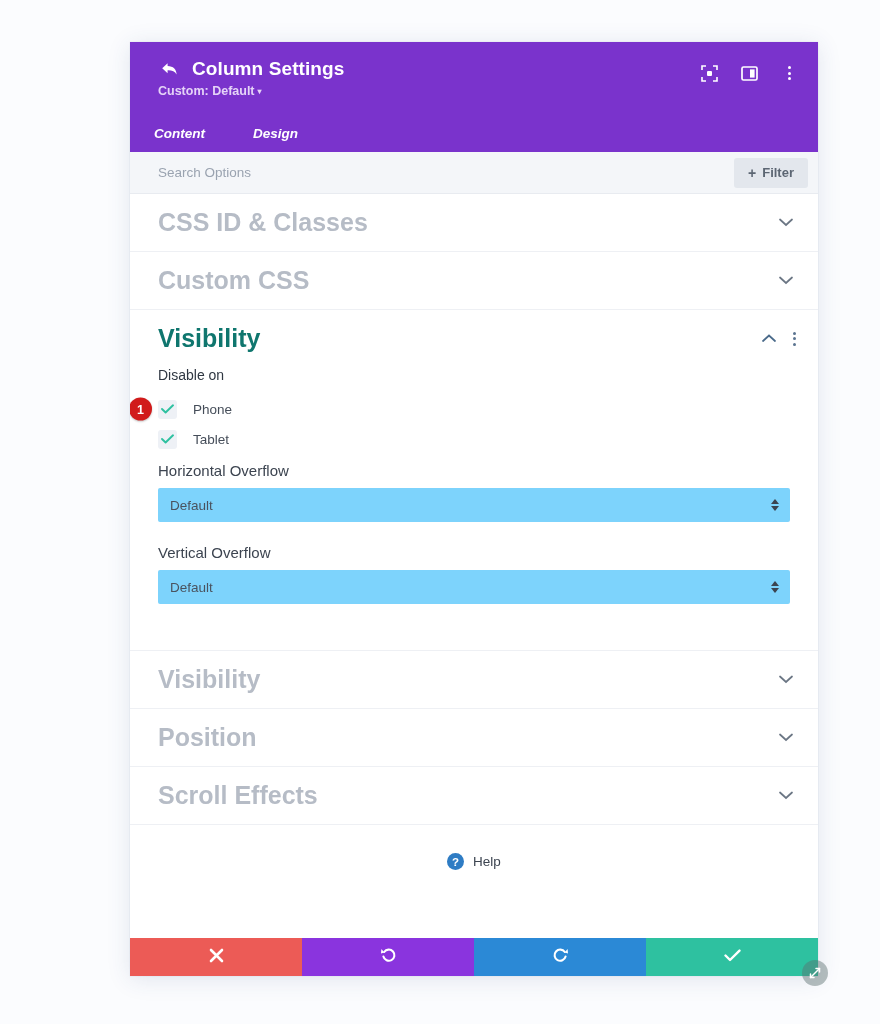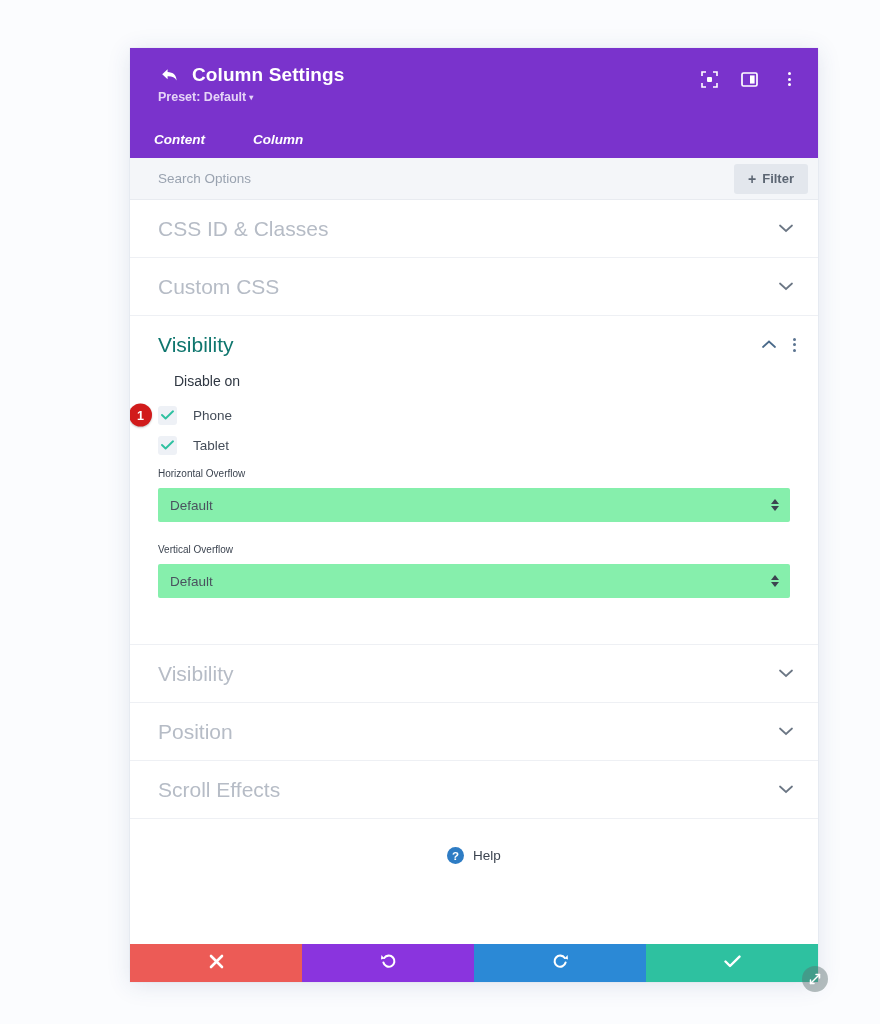"Column Settings" .modal { top: 48px -> 42px }
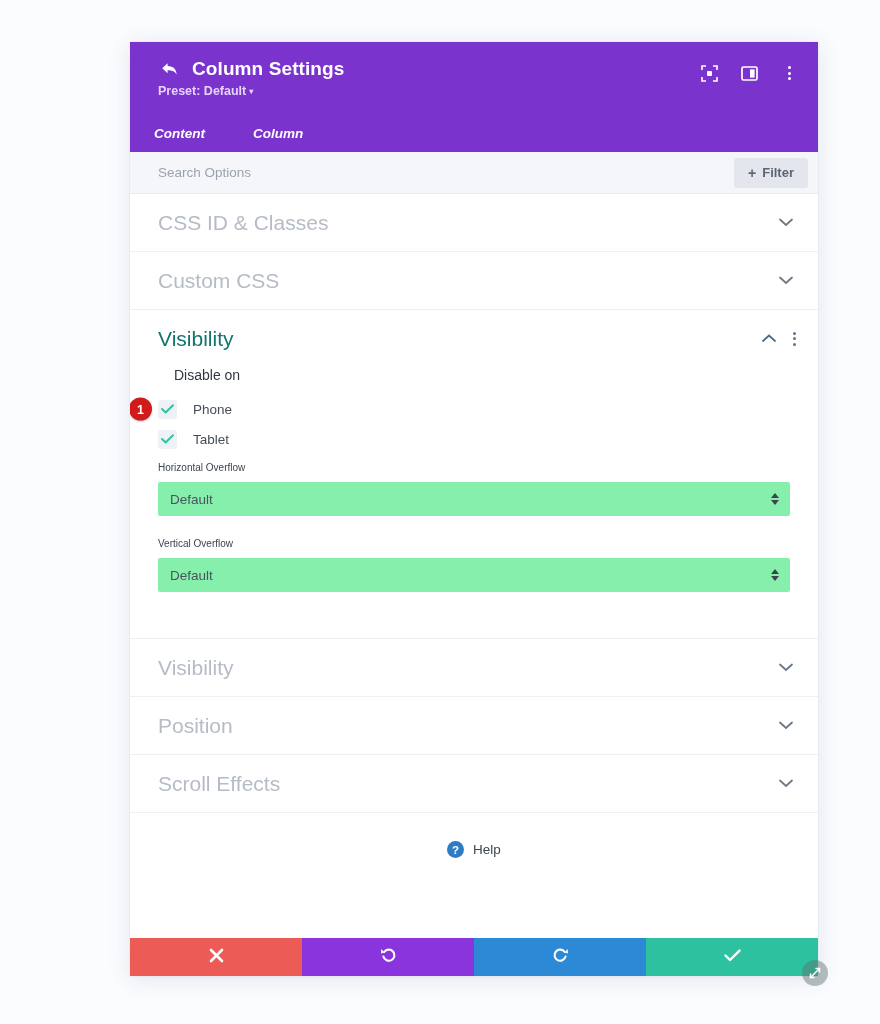"Preset: Default" span { text: Preset -> Custom }
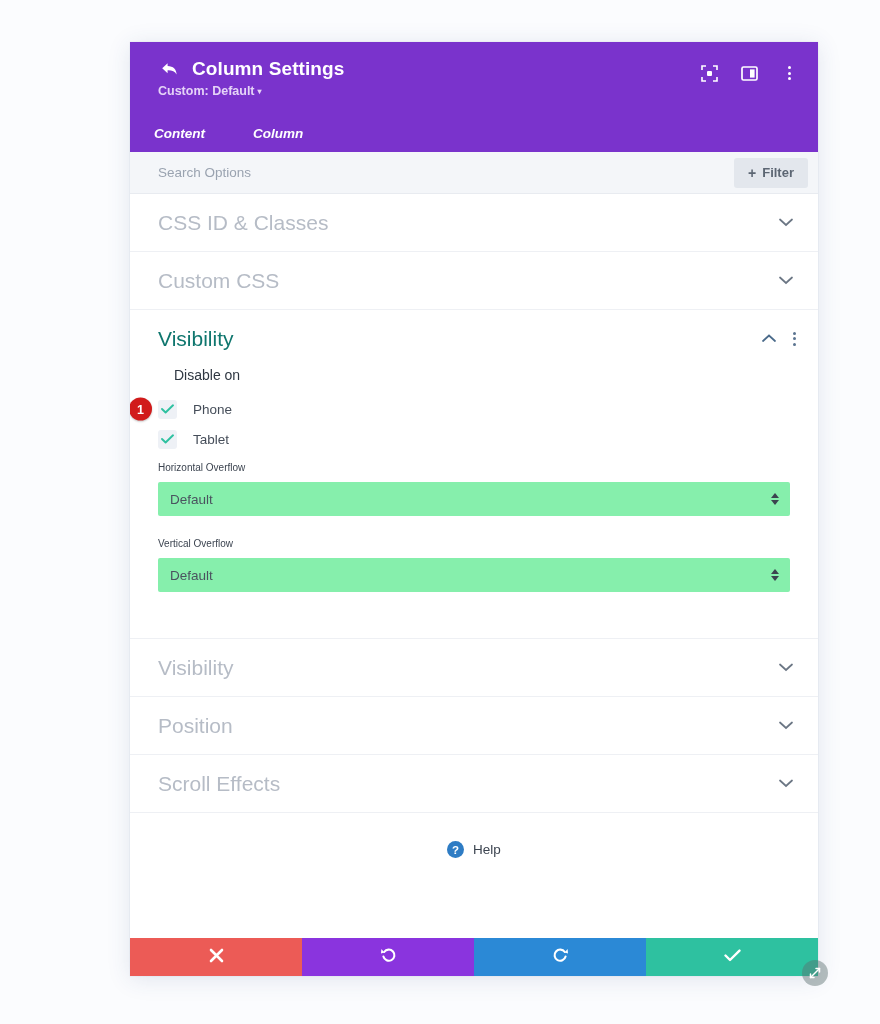"Column" div.tab { text: Column -> Design }
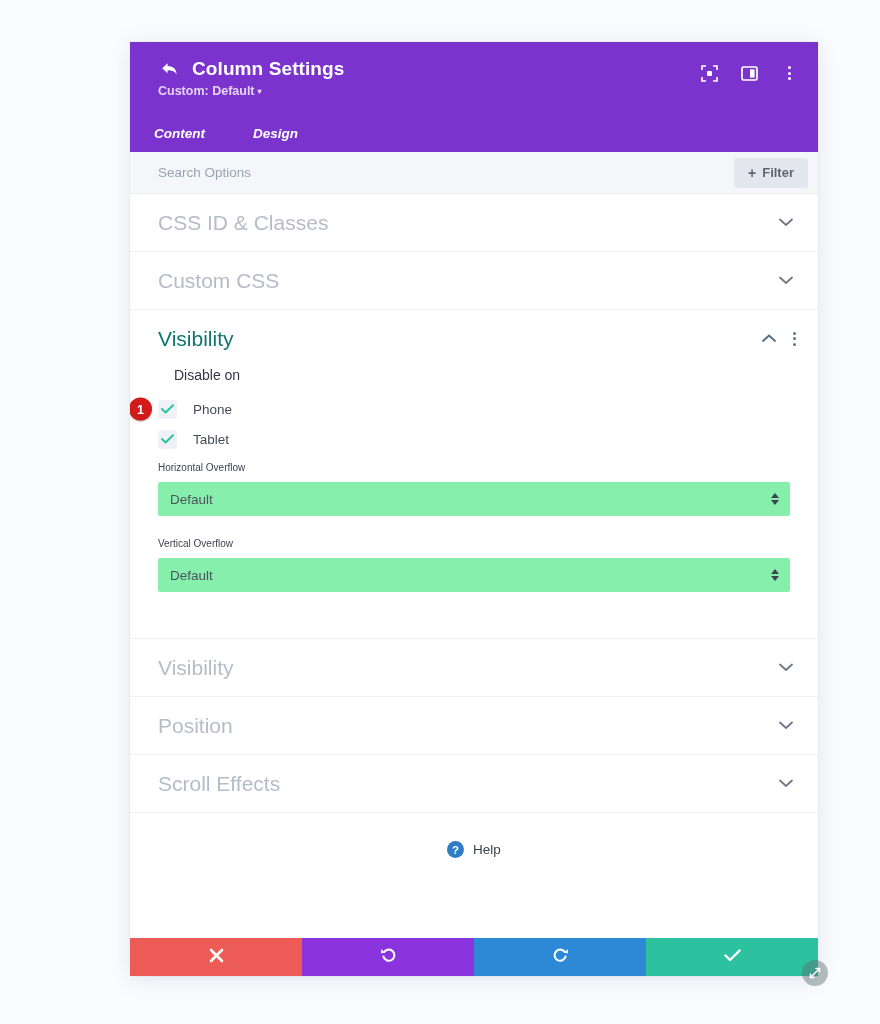"CSS ID & Classes" .section-title { font-size: 21px -> 25px; font-weight: normal -> bold }
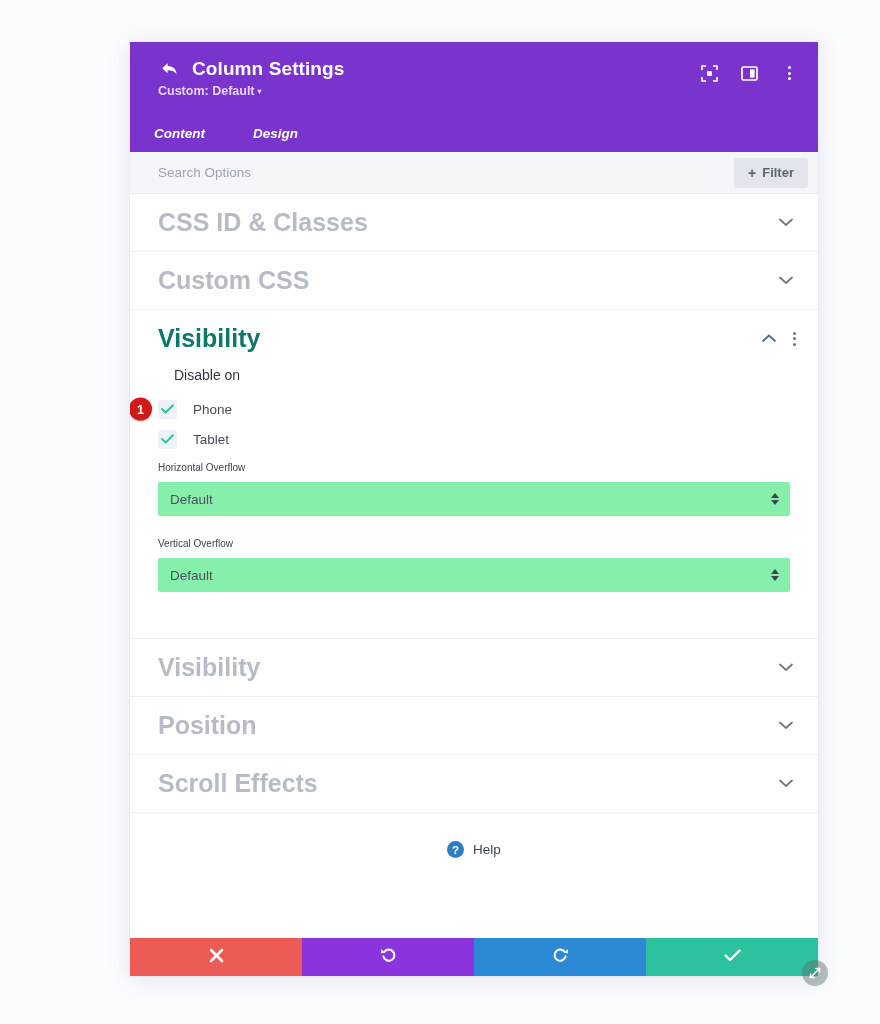"Disable on" .group-label { margin-left: 16px -> none }
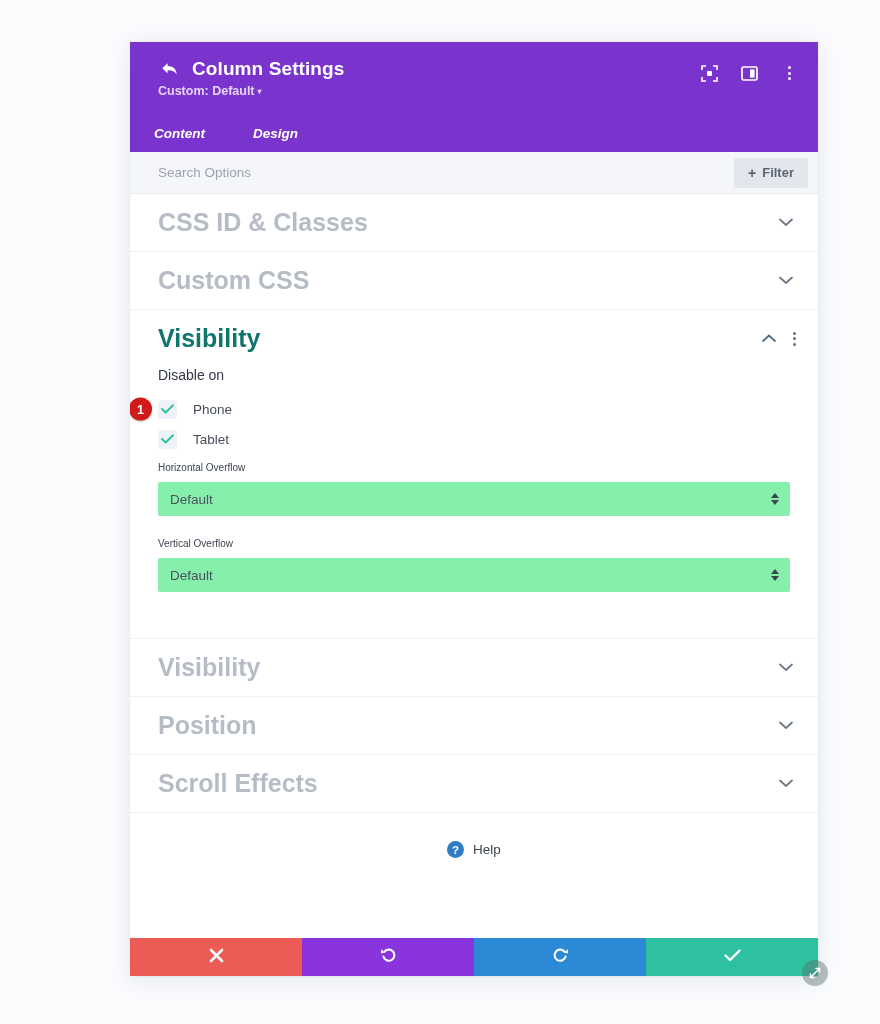"Horizontal Overflow" .field-label { font-size: 10px -> 15px }
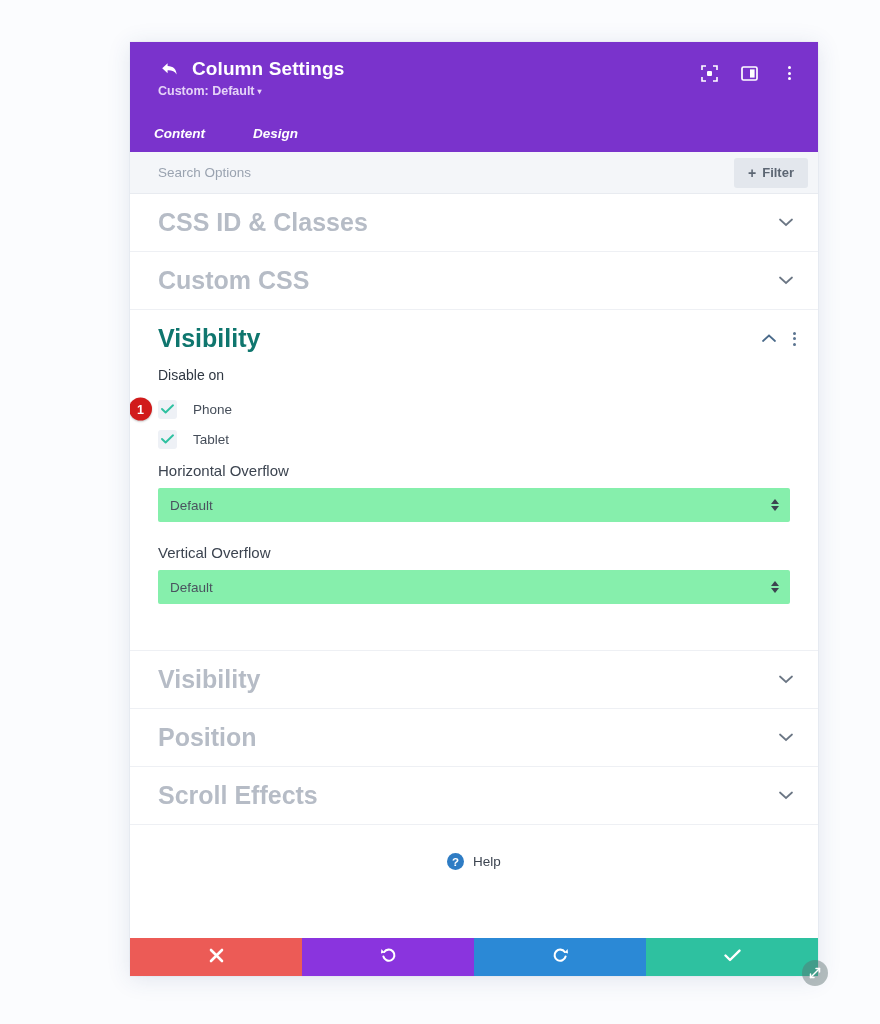"Default" .select-box { background: #86efac -> #7dd3fc }
